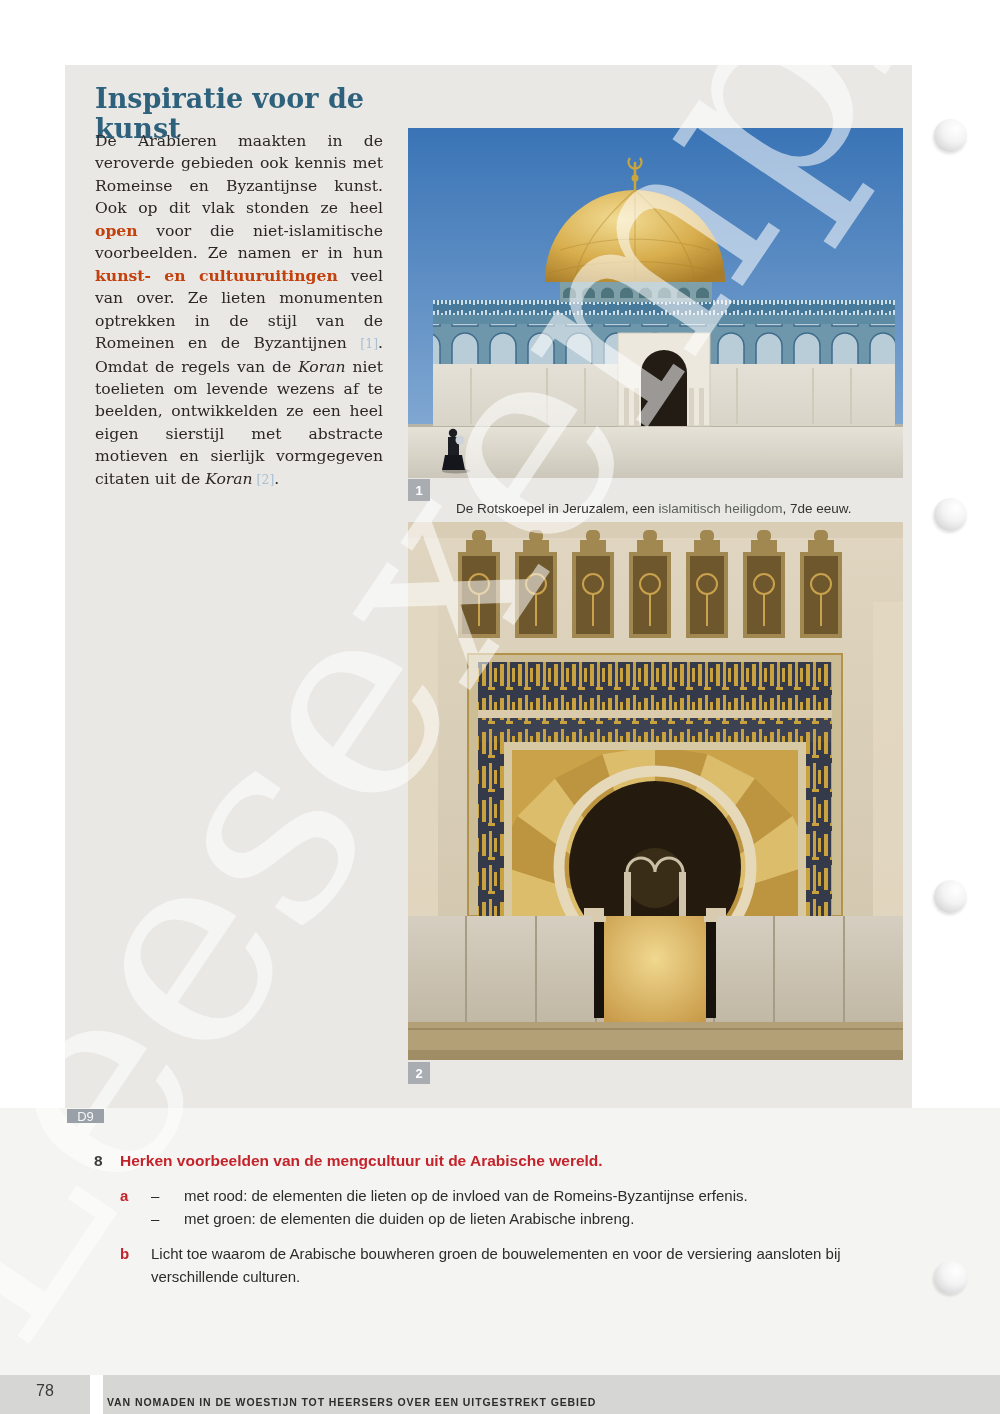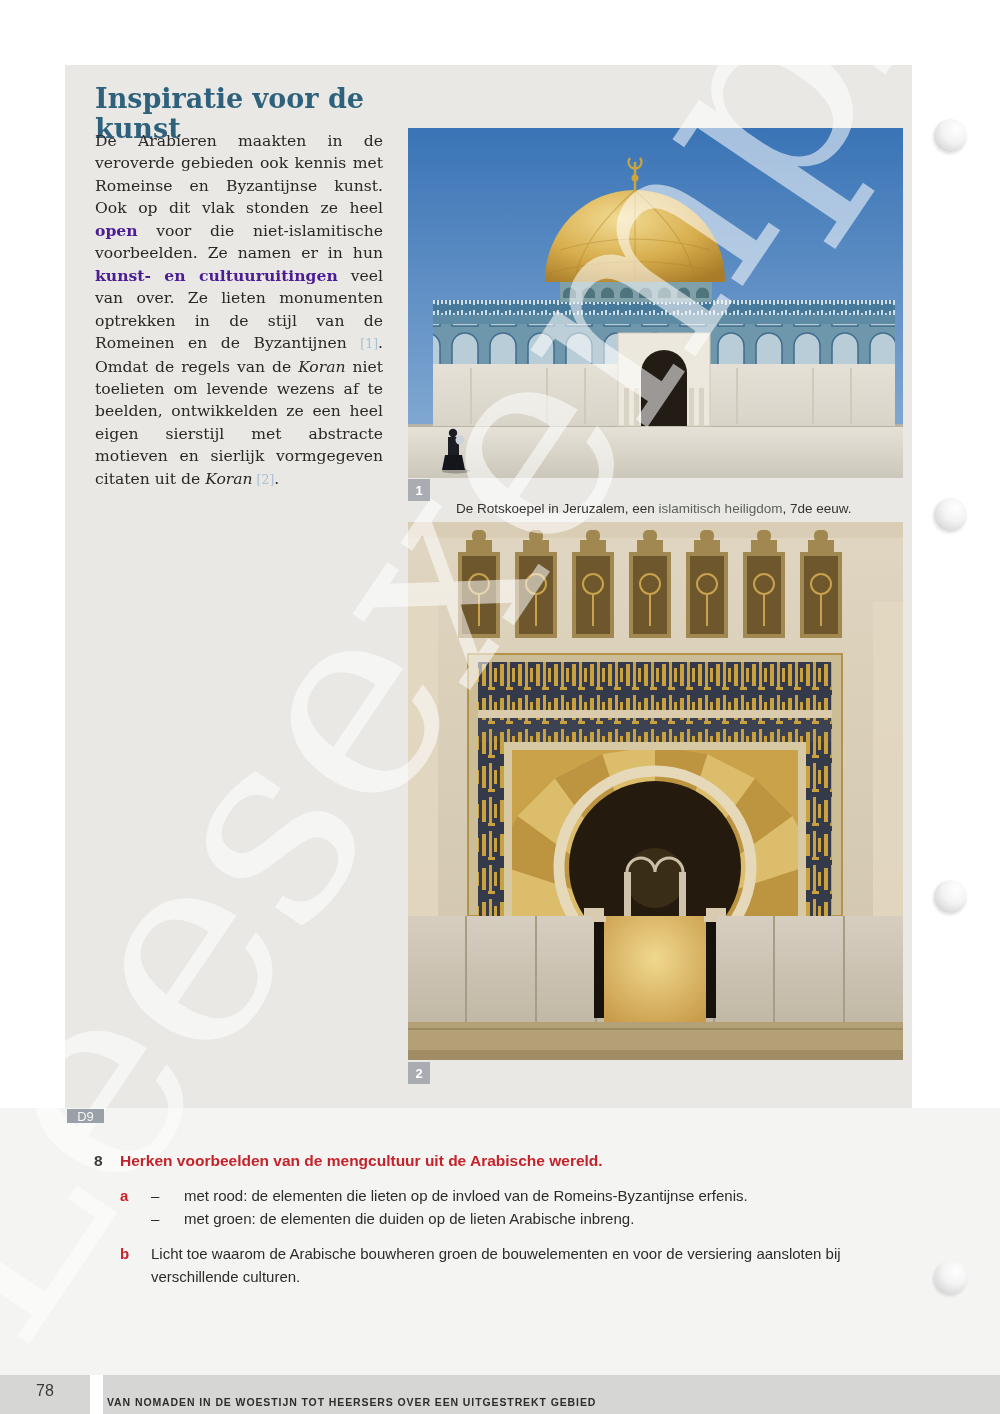"open" .kw { color: #4c1d95 -> #c2410c }
